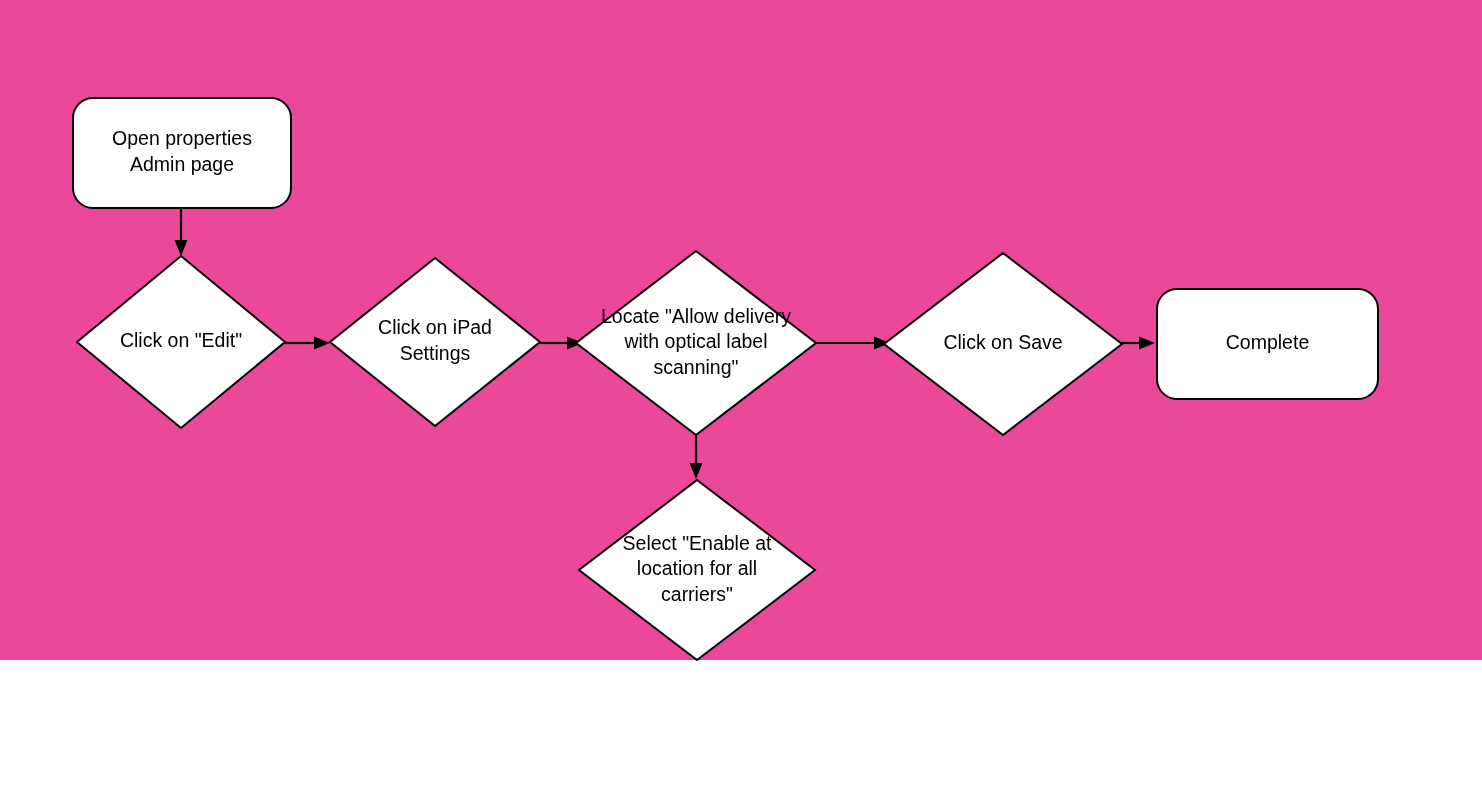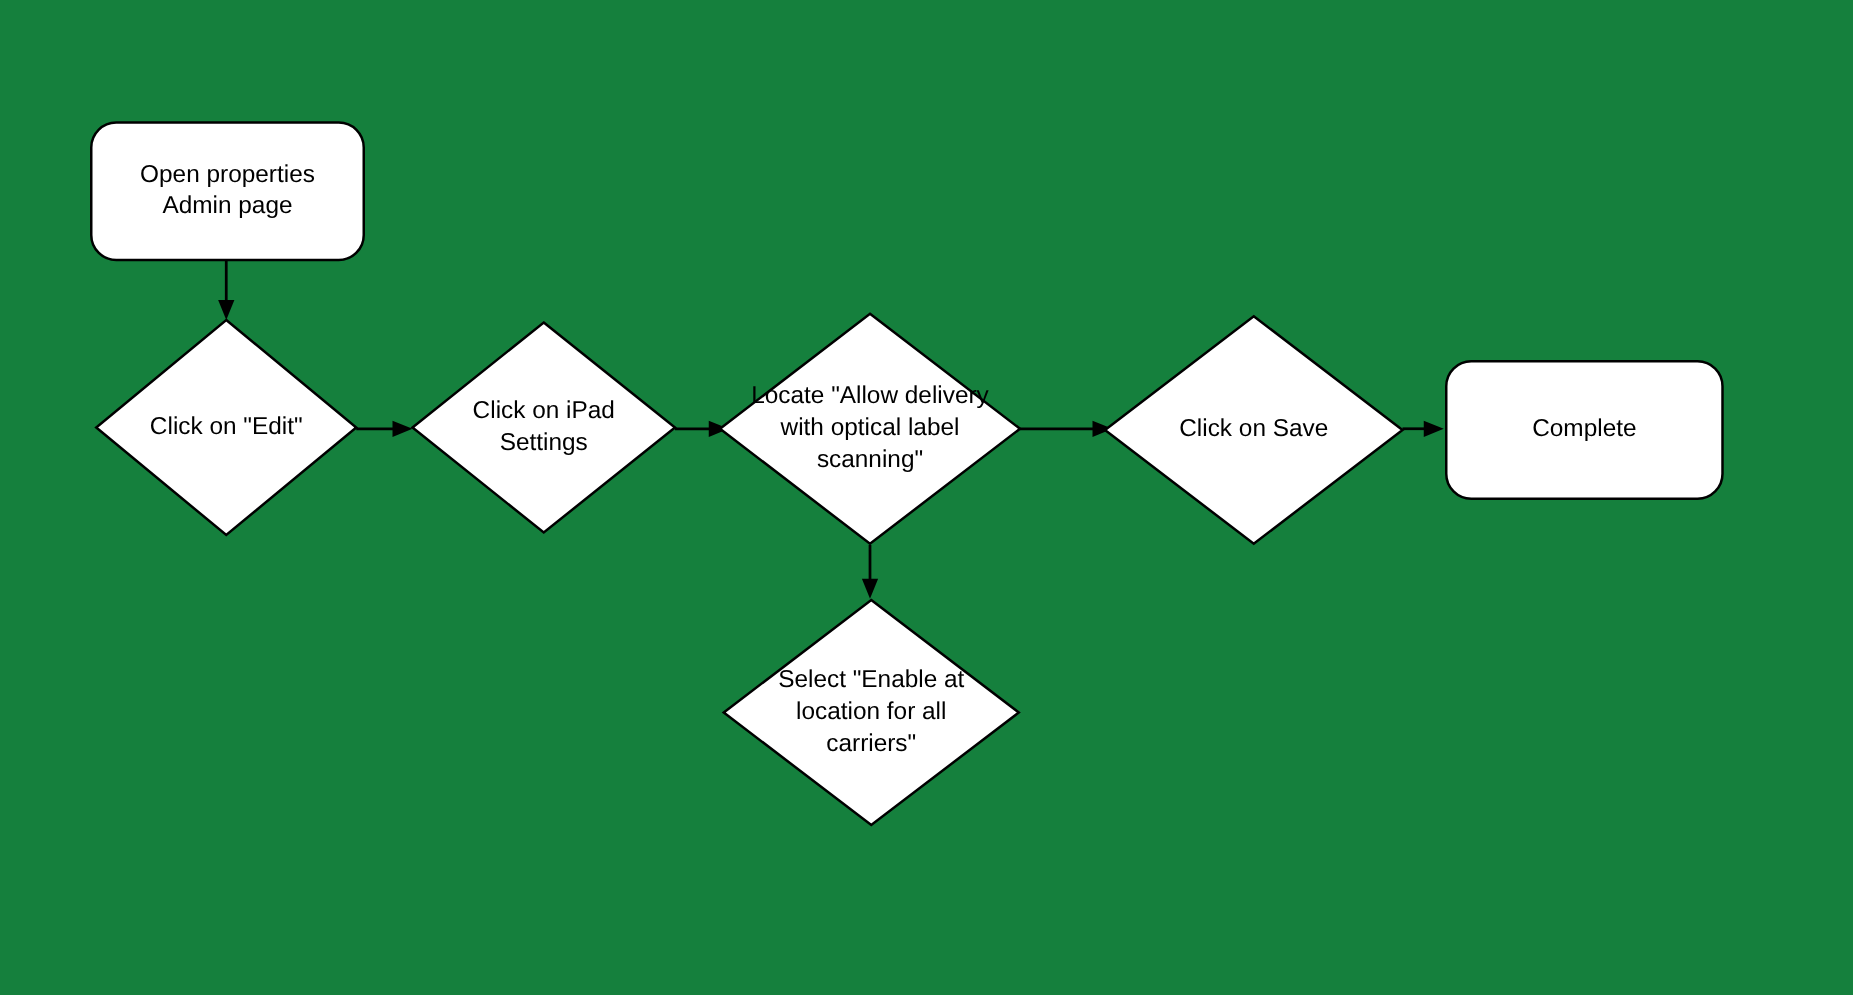"Open properties Admin page" #flow-root { background: #15803d -> #ec4899; height: 796px -> 660px }
